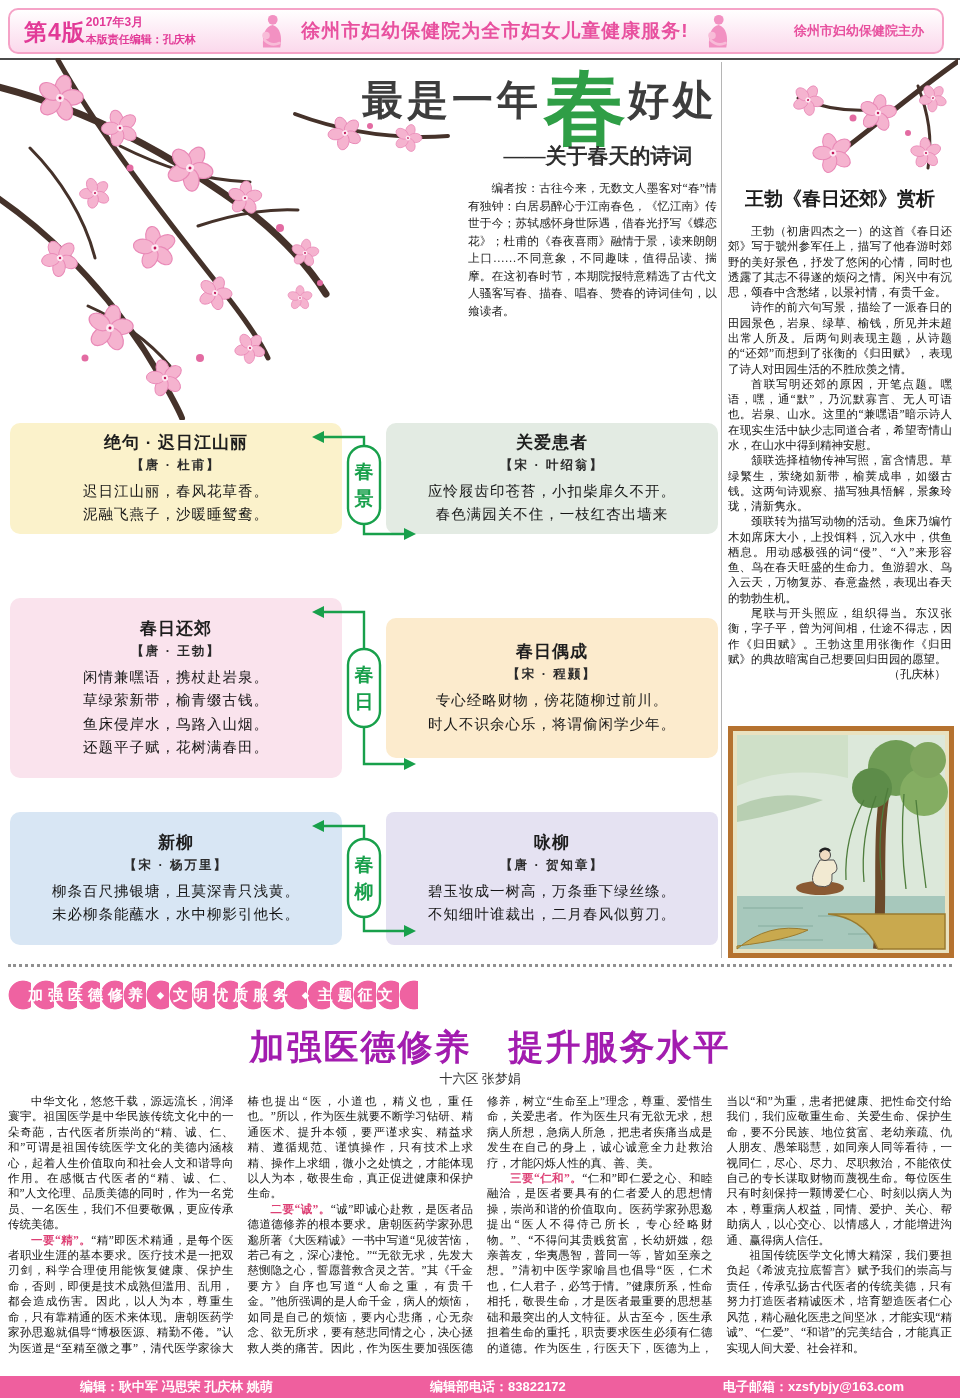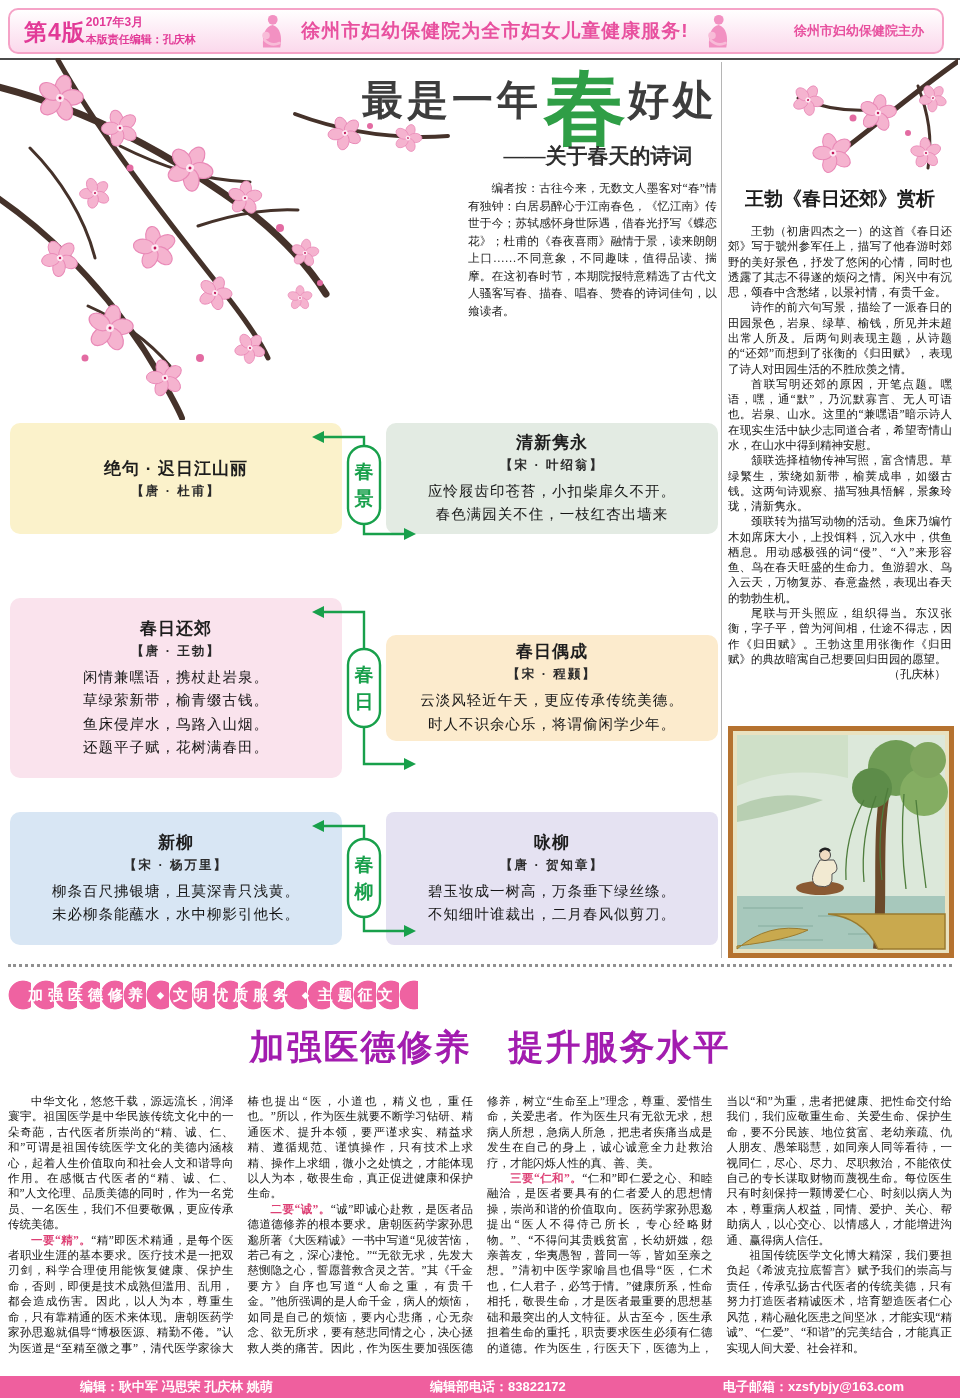"清新隽永" div.ptitle { text: 清新隽永 -> 关爱患者 }
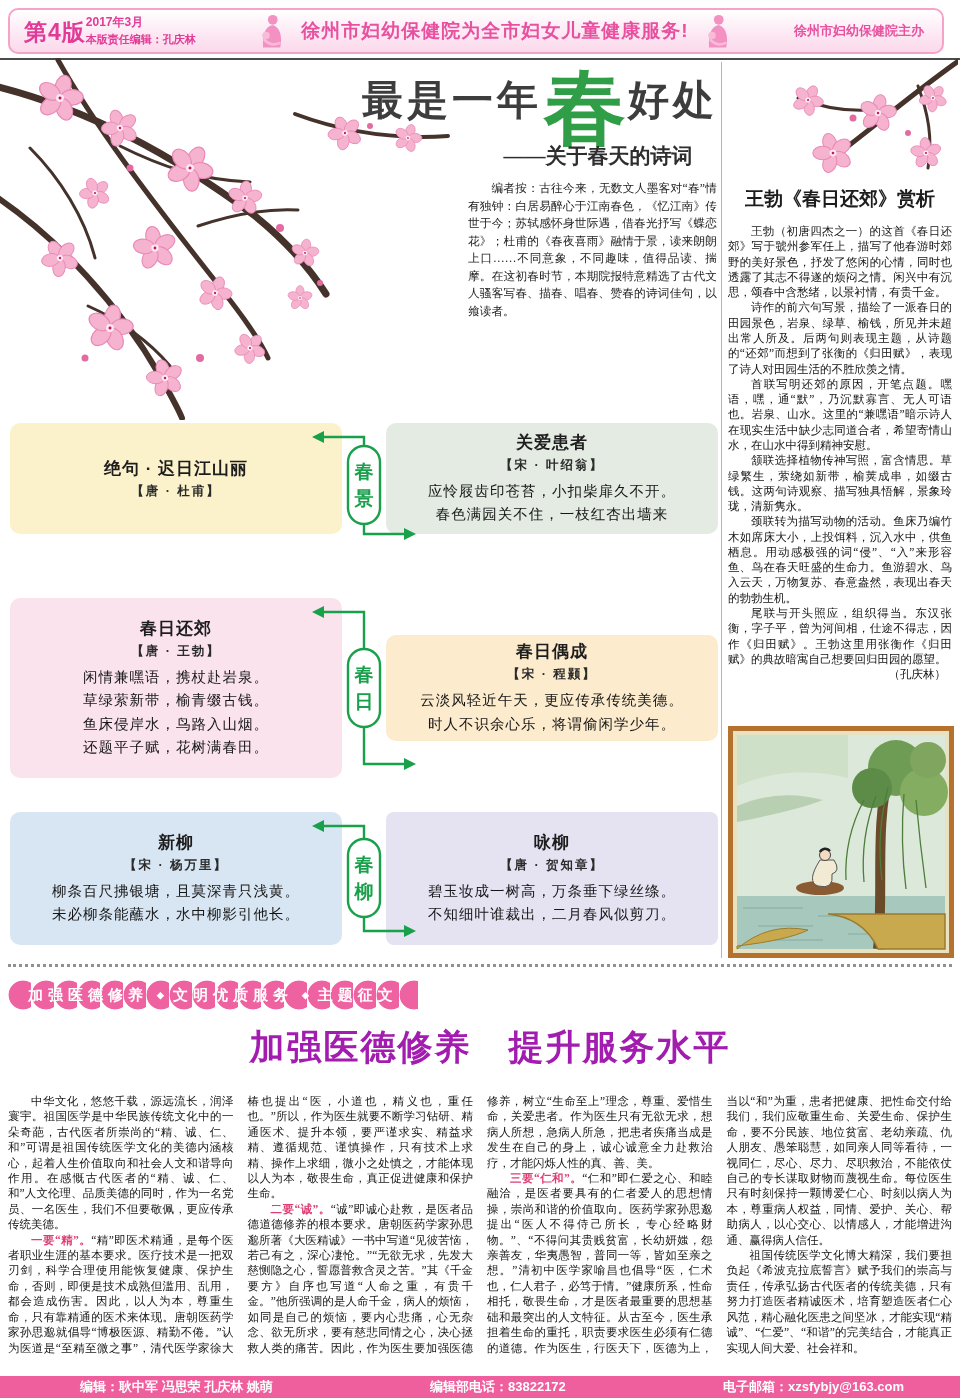"迟日江山丽，春风花草香。" div.plines { html: none -> <div> <div>迟日江山丽，春风花草香。</div> <div>泥融飞燕子，沙暖睡鸳鸯。</div> </div> }
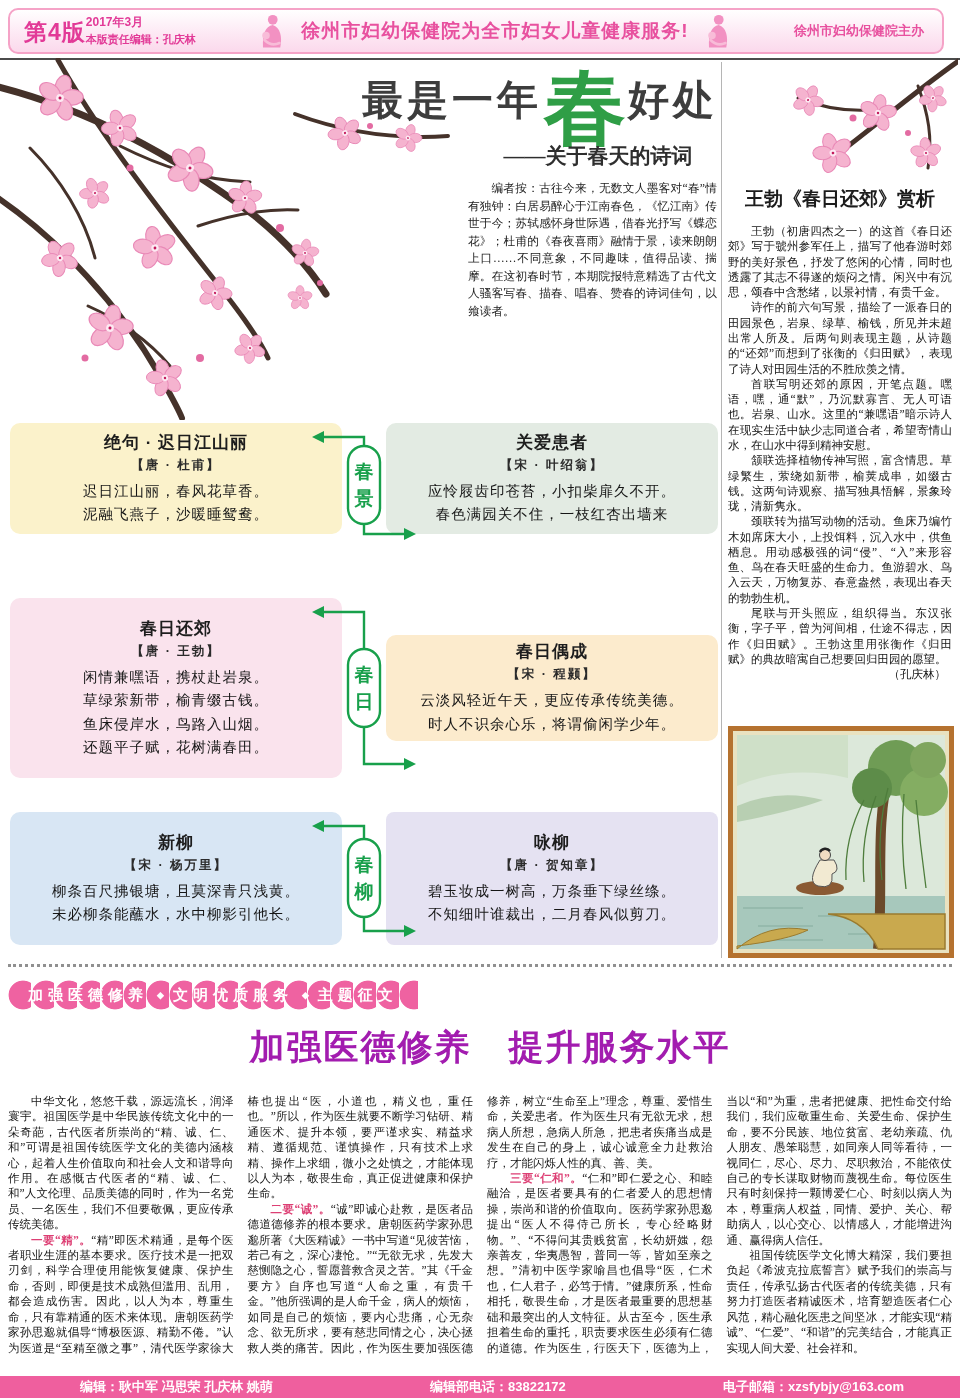"春日偶成" .row2 .pbox-right { height: 106px -> 140px }
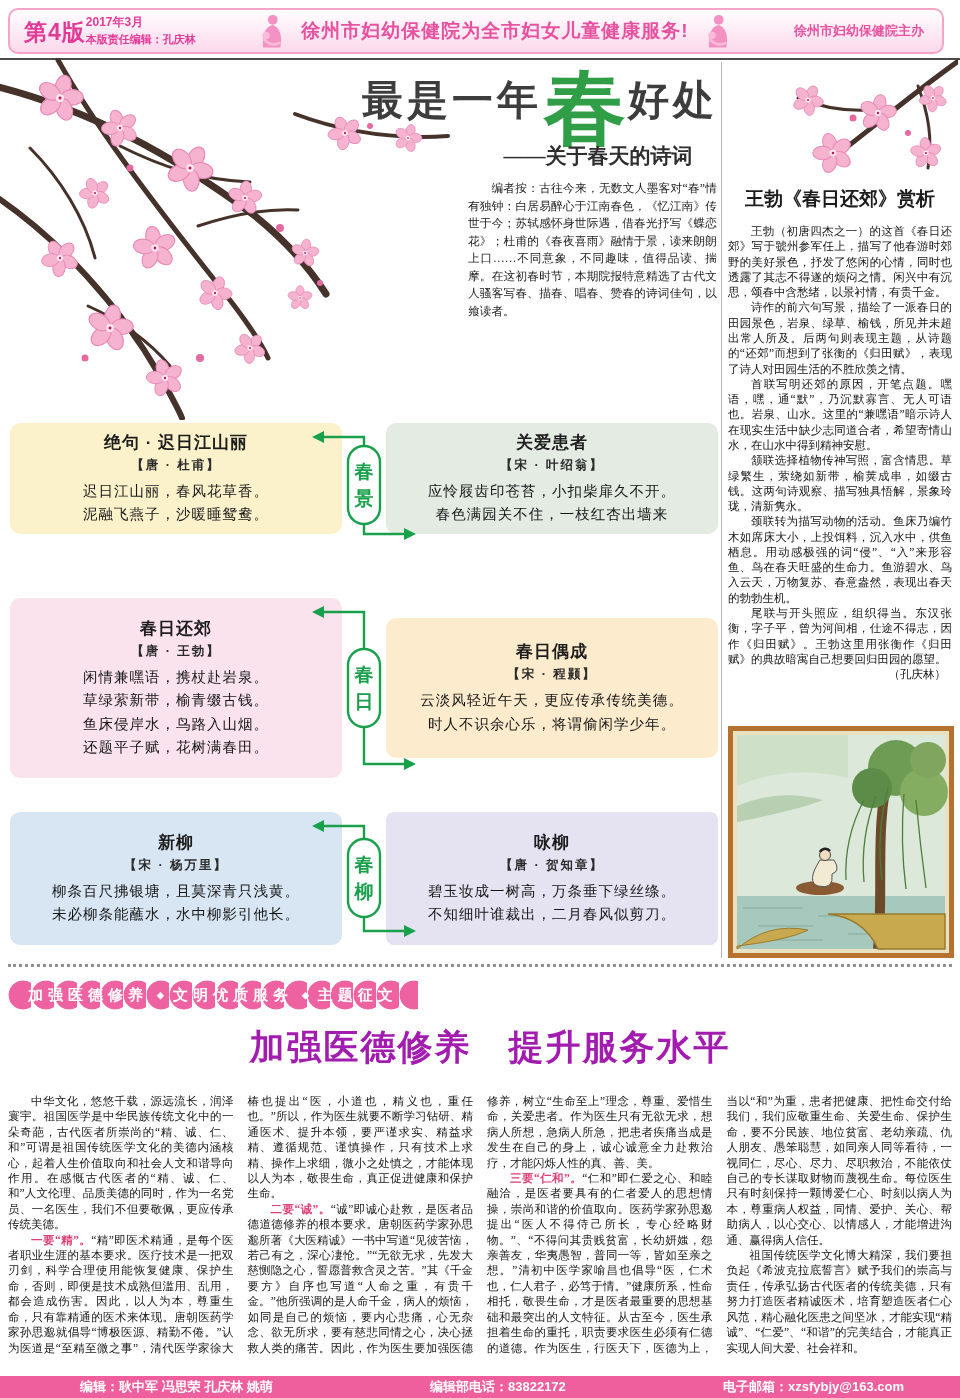"云淡风轻近午天，更应传承传统美德。" div { text: 云淡风轻近午天，更应传承传统美德 -> 专心经略财物，傍花随柳过前川 }
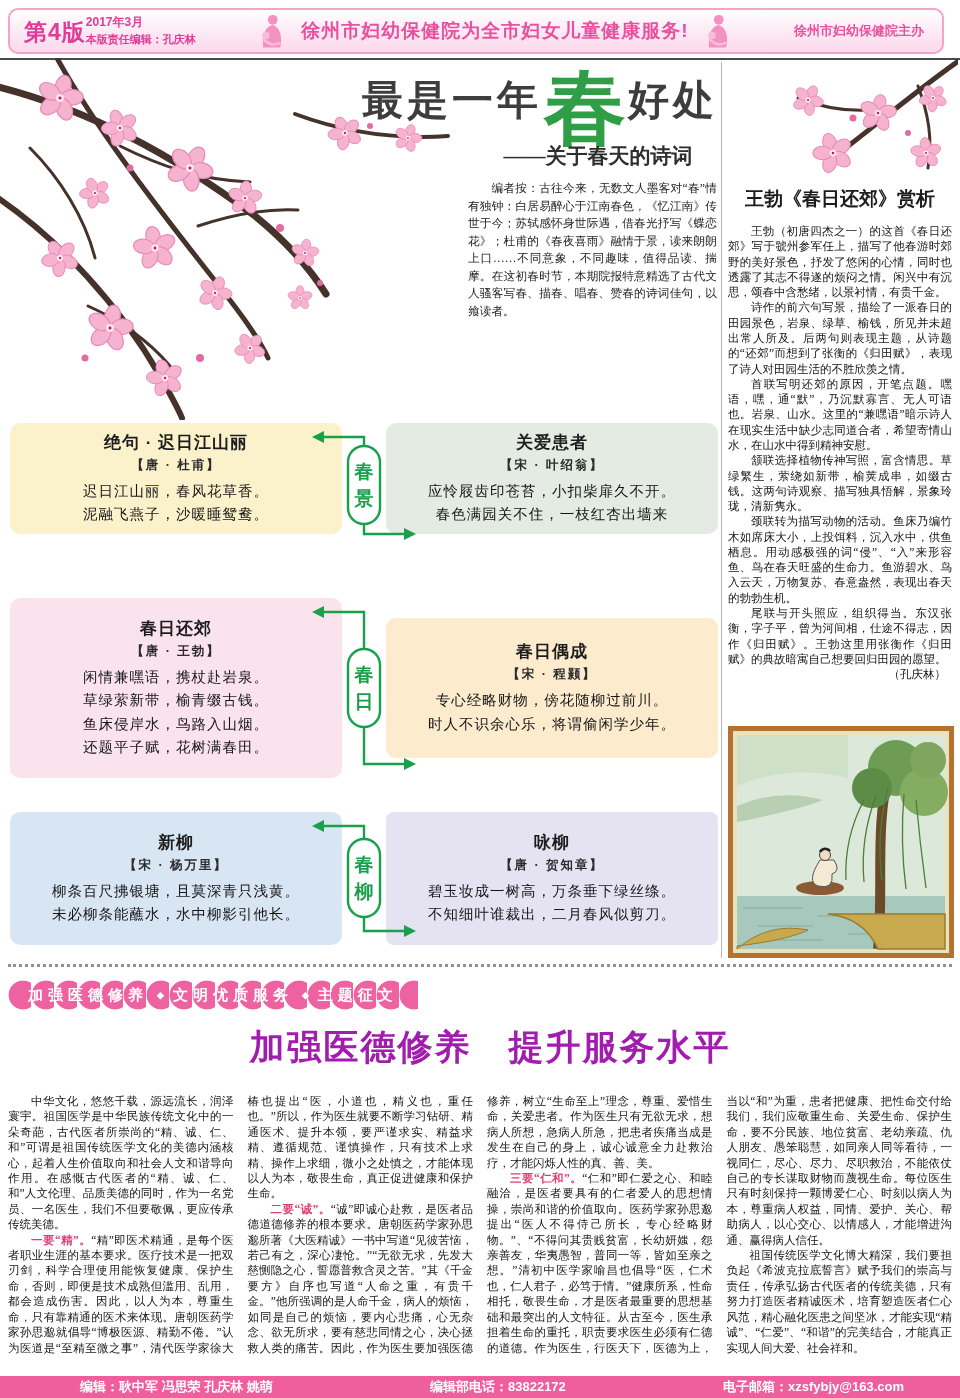"十六区 张梦娟" div.essay-byline { html: none -> <div>十六区 张梦娟</div> }
